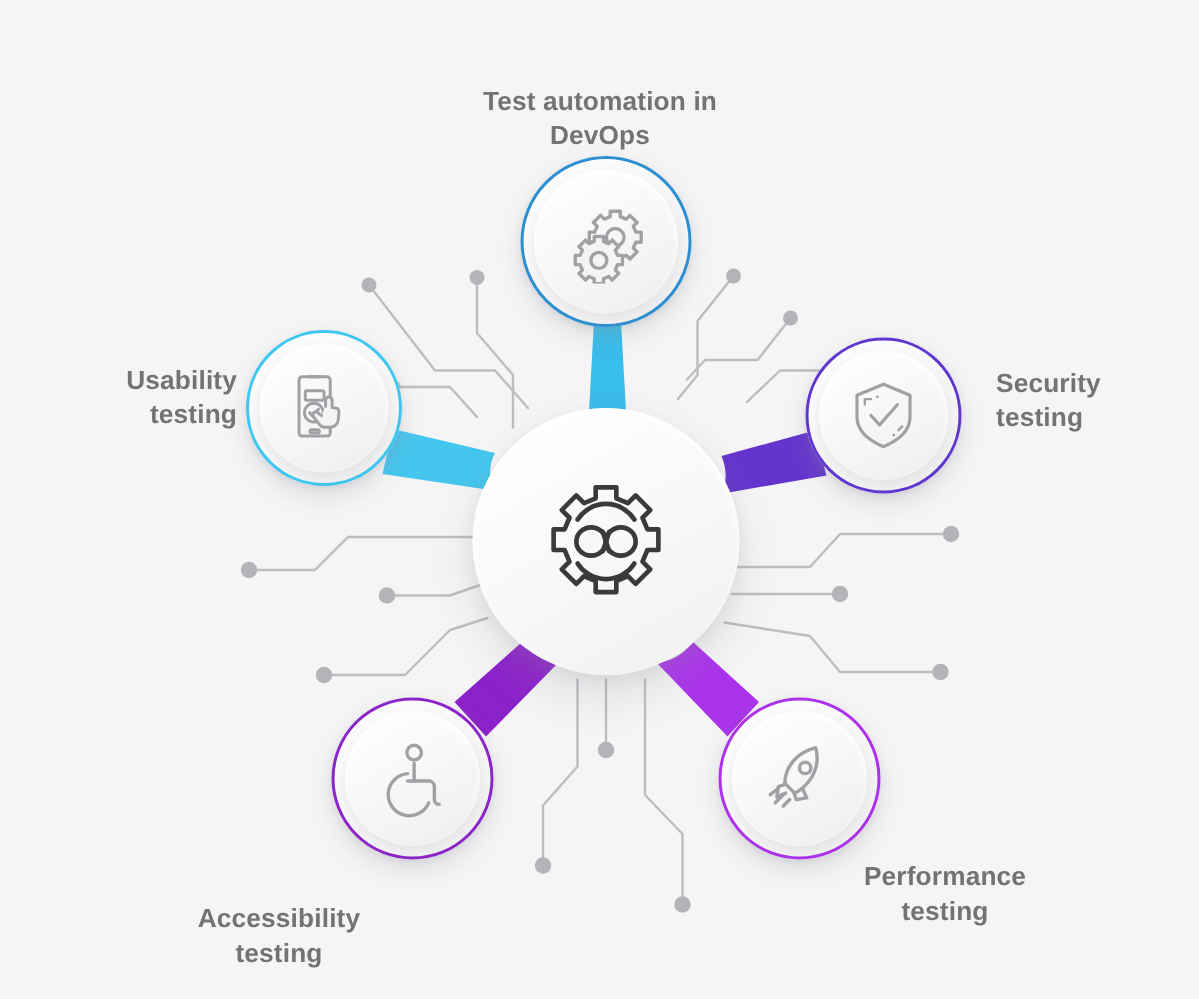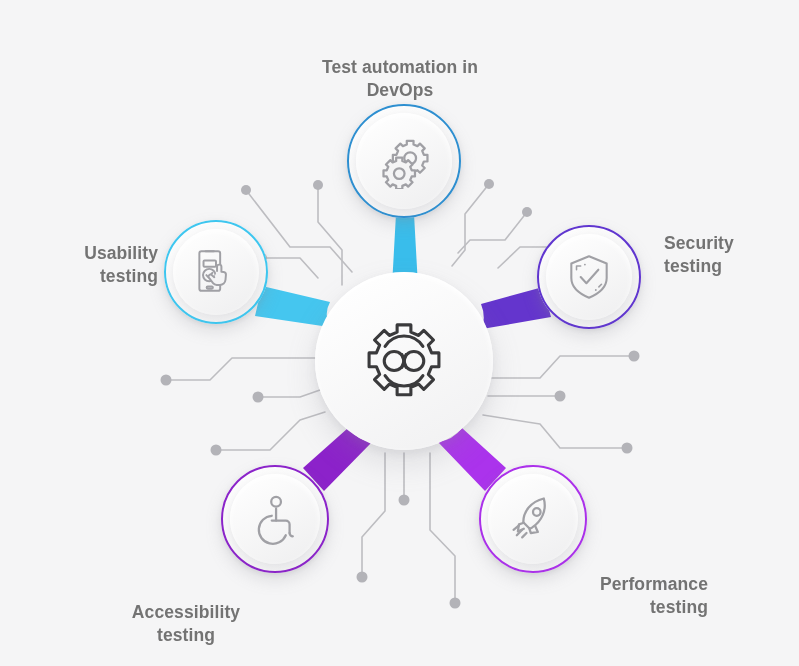"Security" div.label { top: 232px -> 244px }
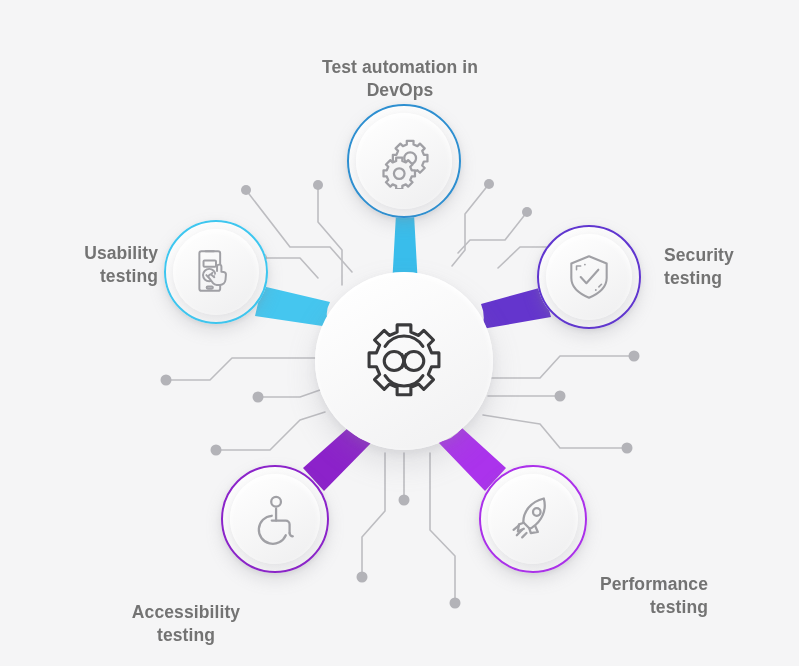"Performance" div.label { text-align: right -> none }
